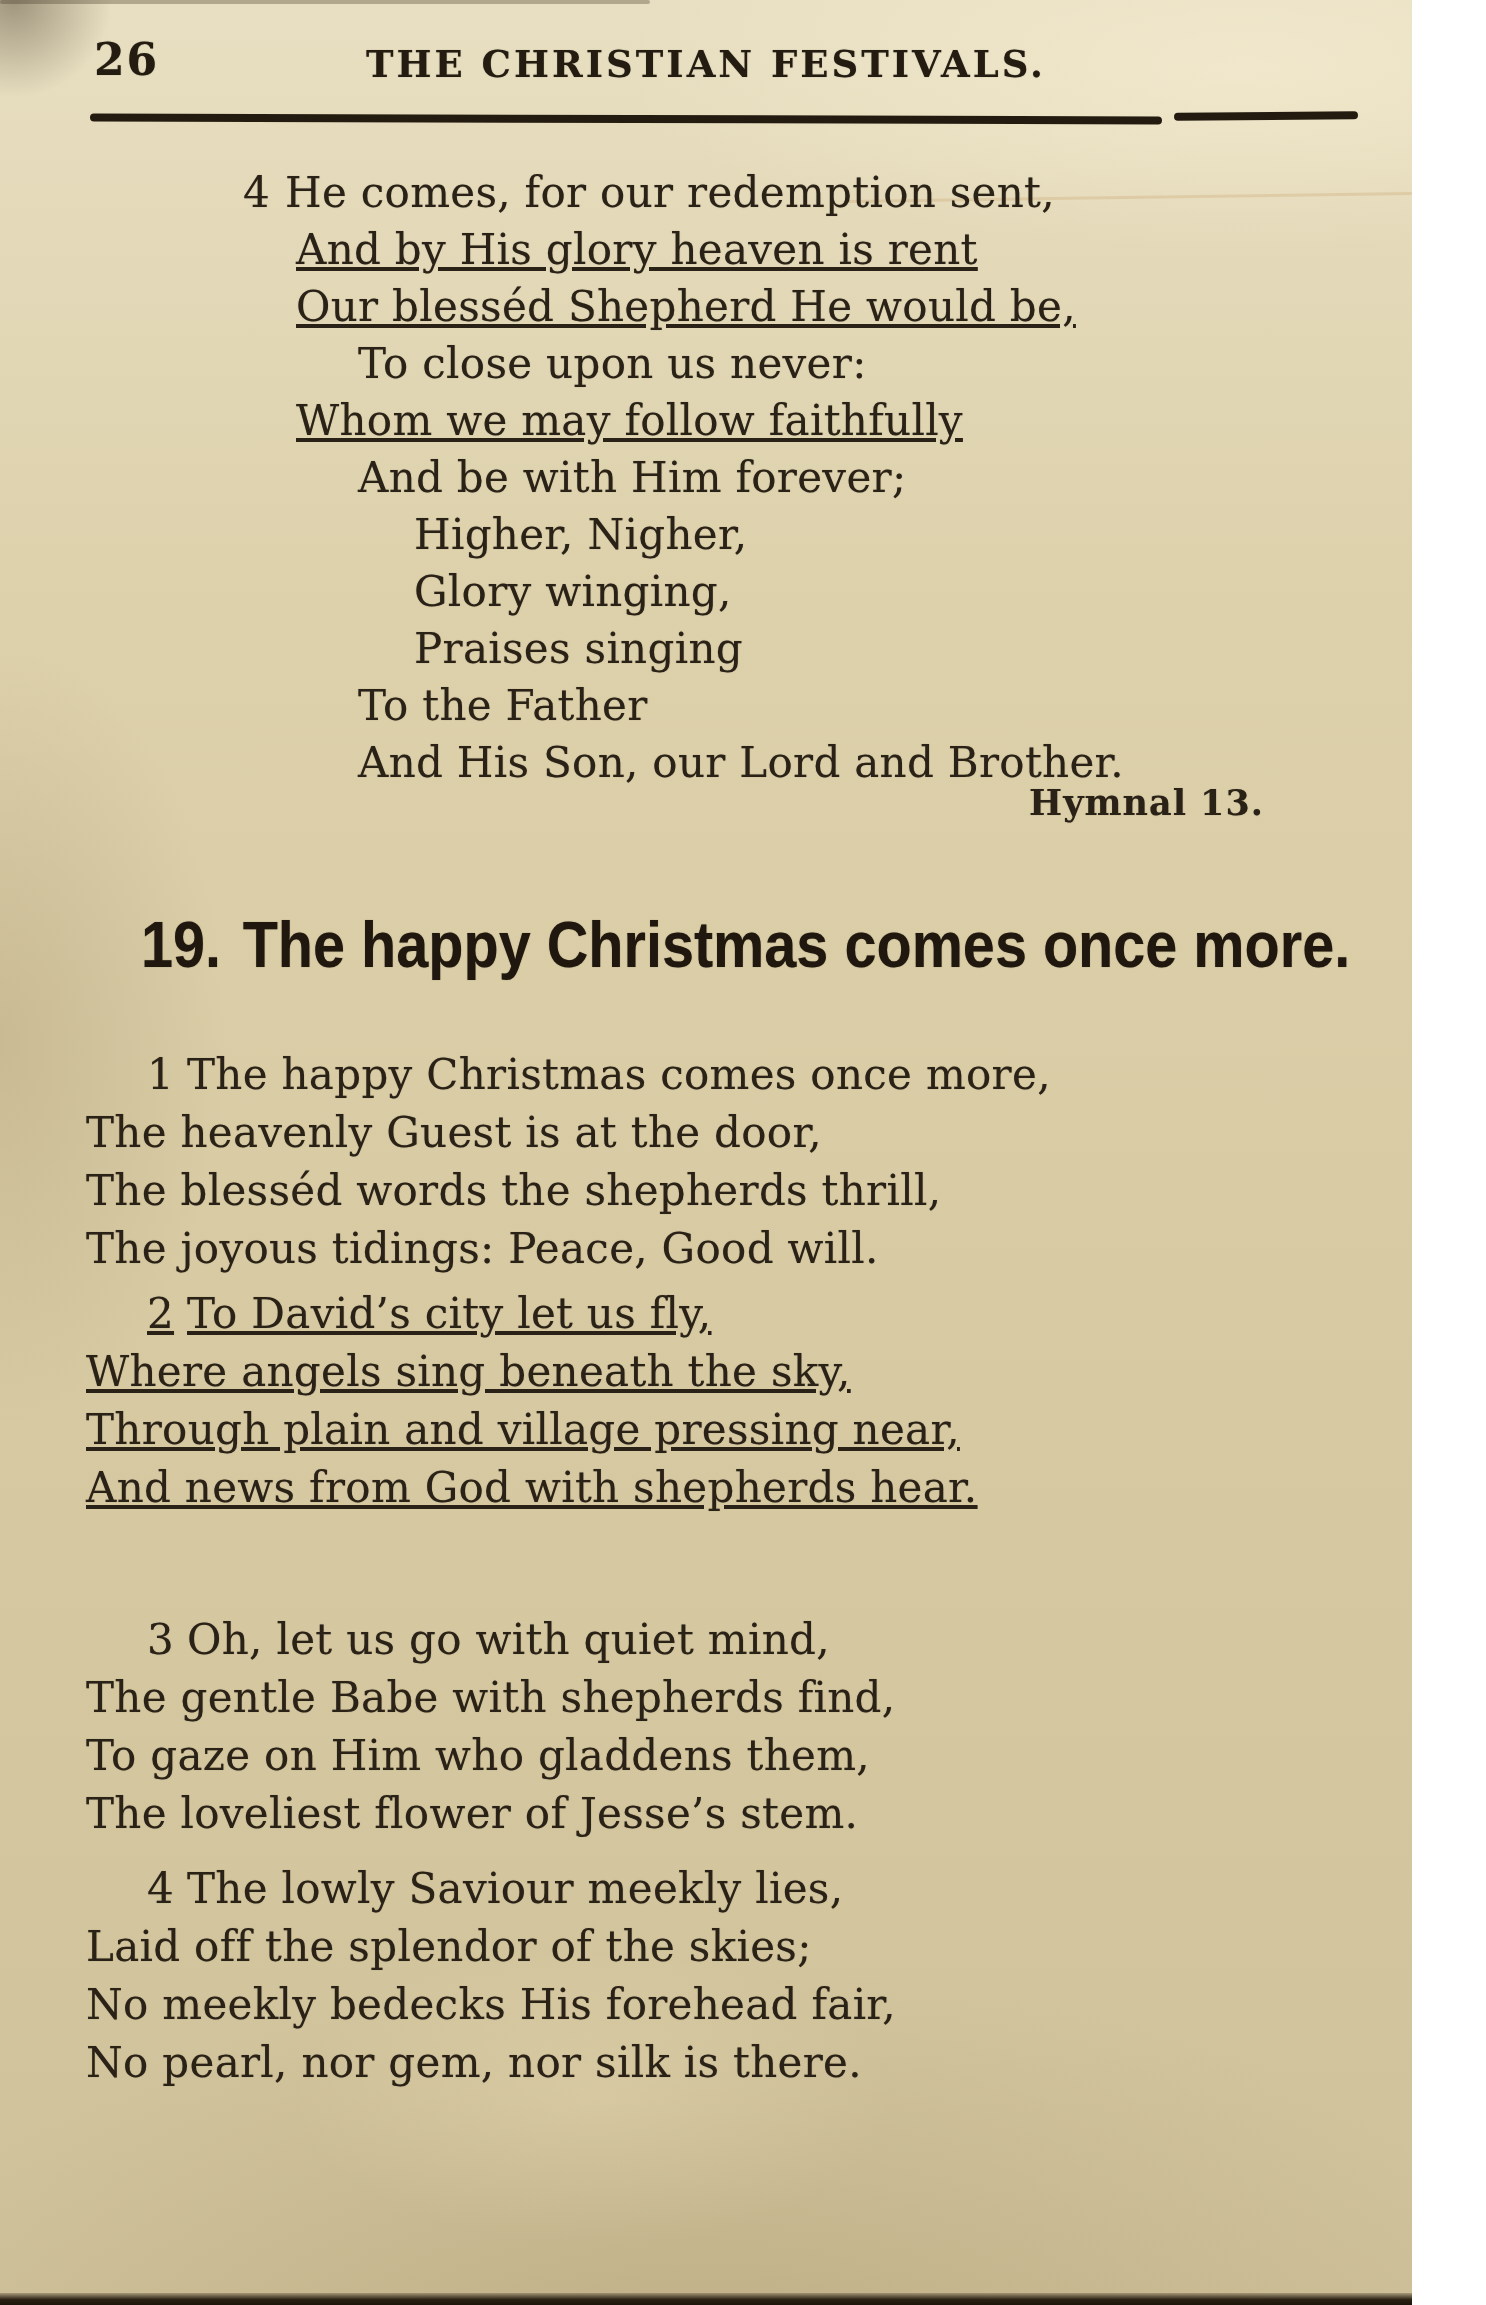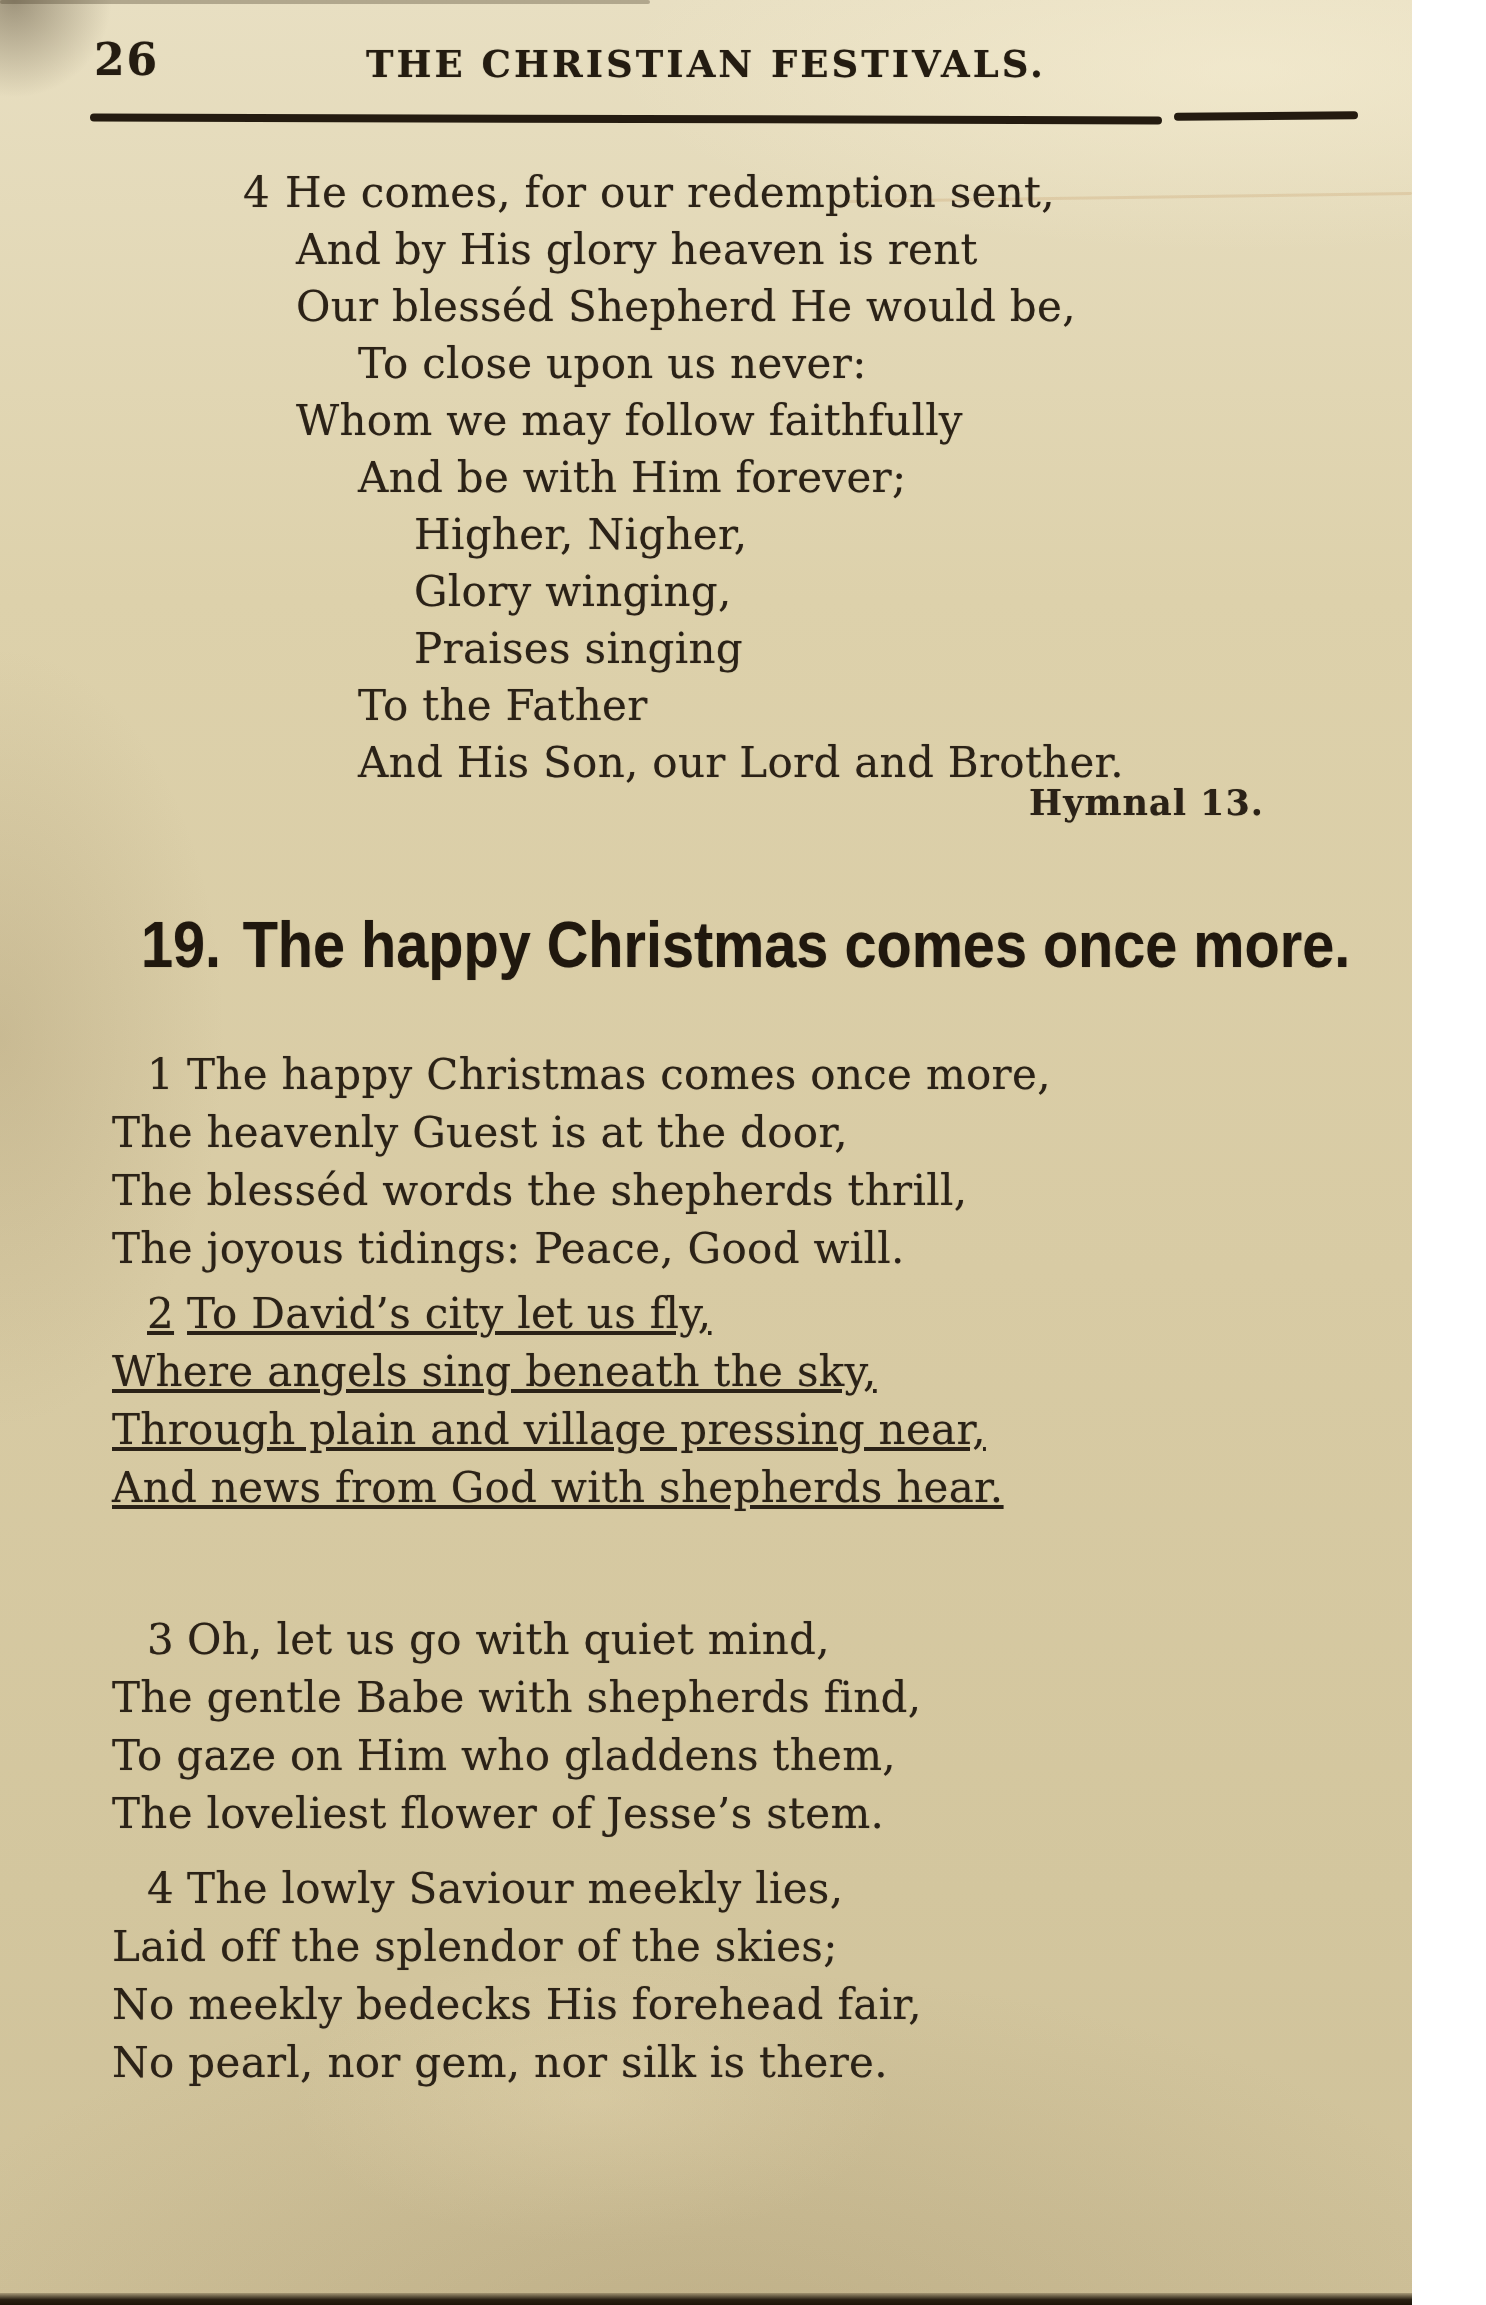"And by His glory heaven" .prev-stanza .ind-a { text-decoration: none -> underline }
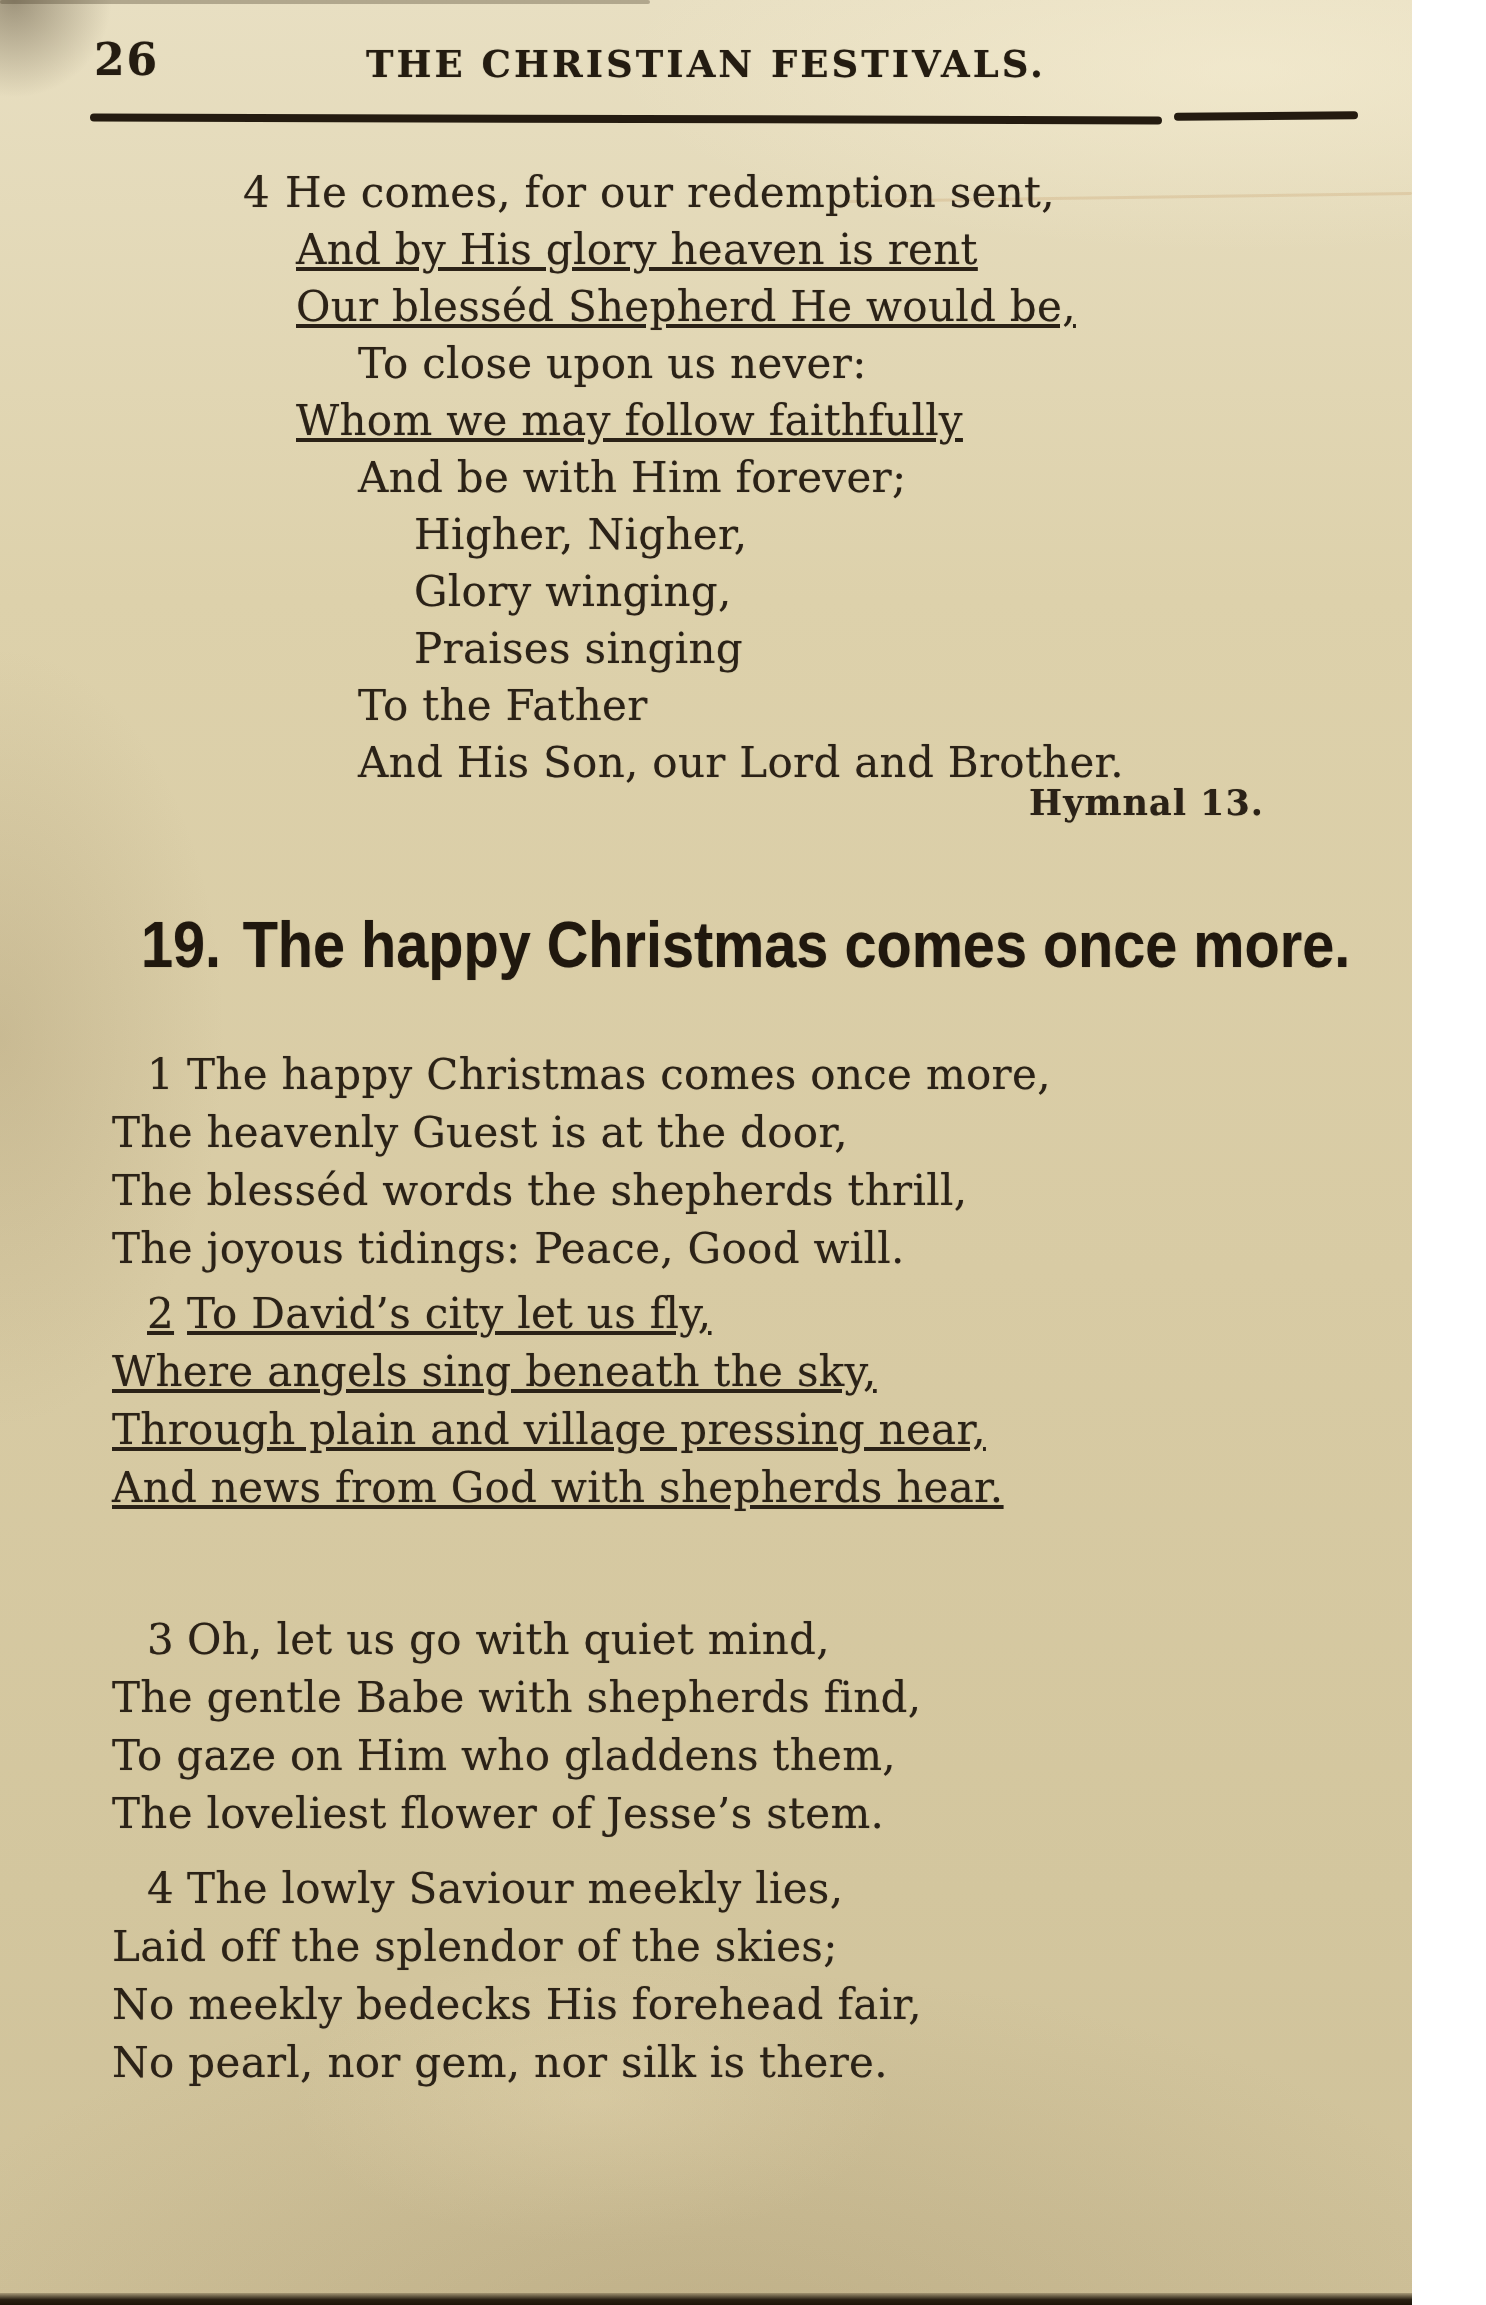"The heavenly Guest is at" .verse .ln { margin-left: 112px -> 86px }
